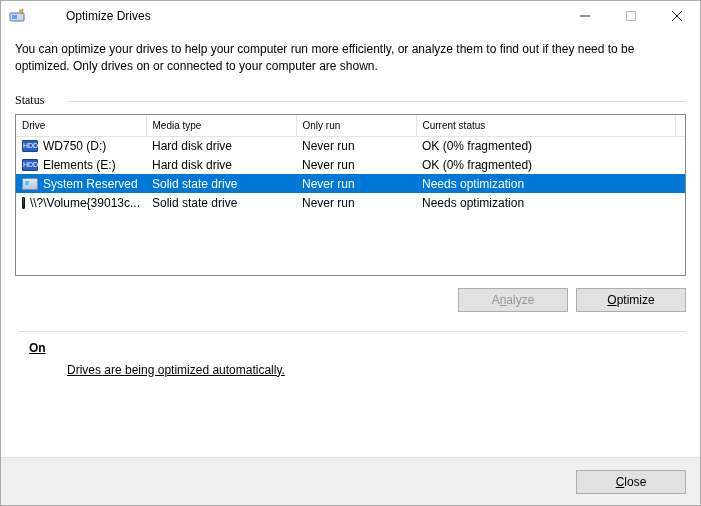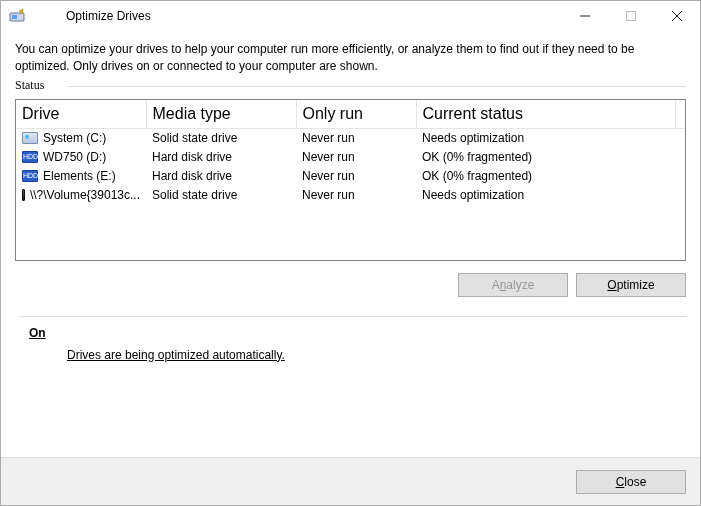"You can optimize your drives" .description { margin-bottom: 3px -> 18px }
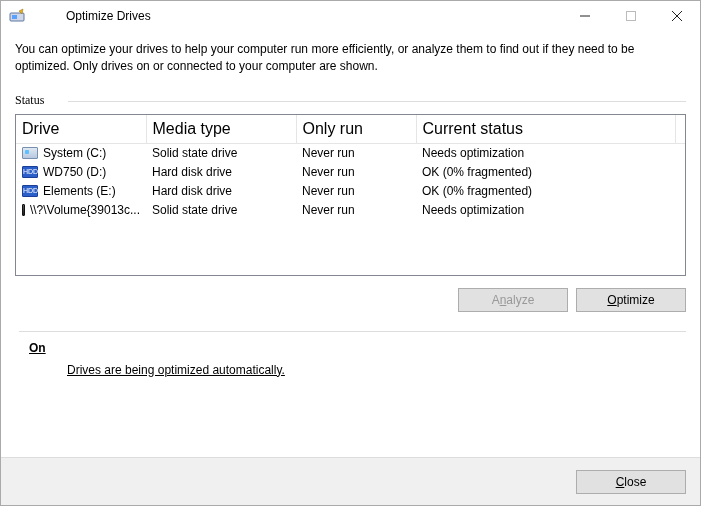"Drive" thead th { font-size: 16px -> 10px }
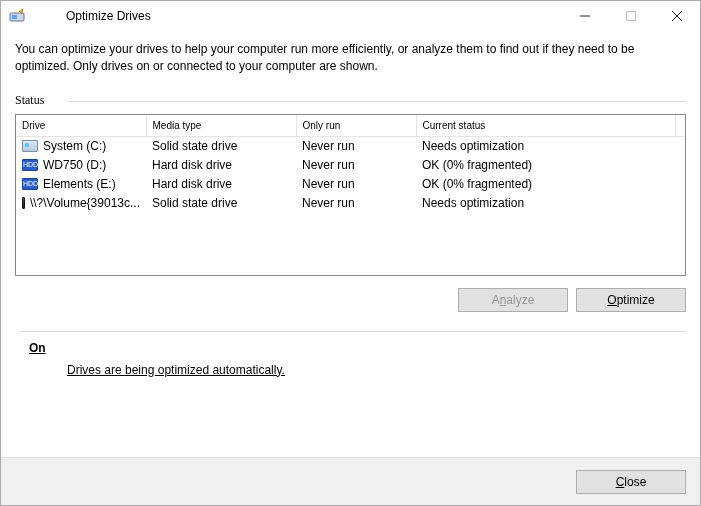"System (C:)" tr { html: <tr> <td> <div> <span></span> <span>System (C:)</span> </div> </td> <td>Solid state drive</td> <td>Never run</td> <td>Needs optimization</td> </tr> -> none }
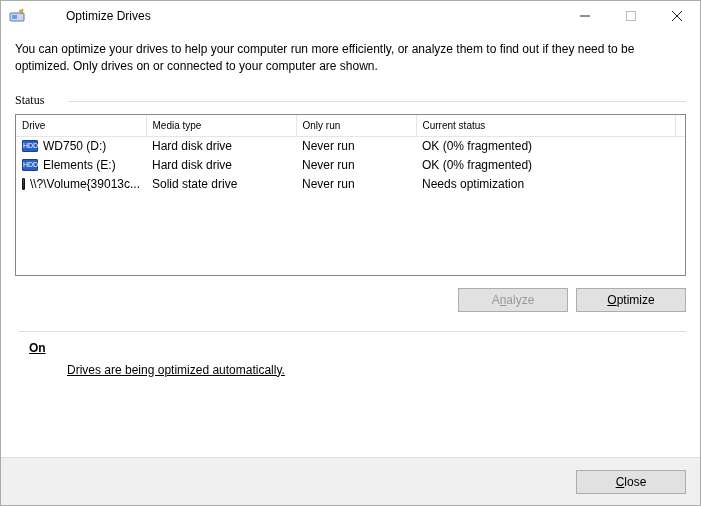"System Reserved" tr.selected { html: none -> <tr> <td> <div> <span></span> <span>System Reserved</span> </div> </td> <td>Solid state drive</td> <td>Never run</td> <td>Needs optimization</td> </tr> }
